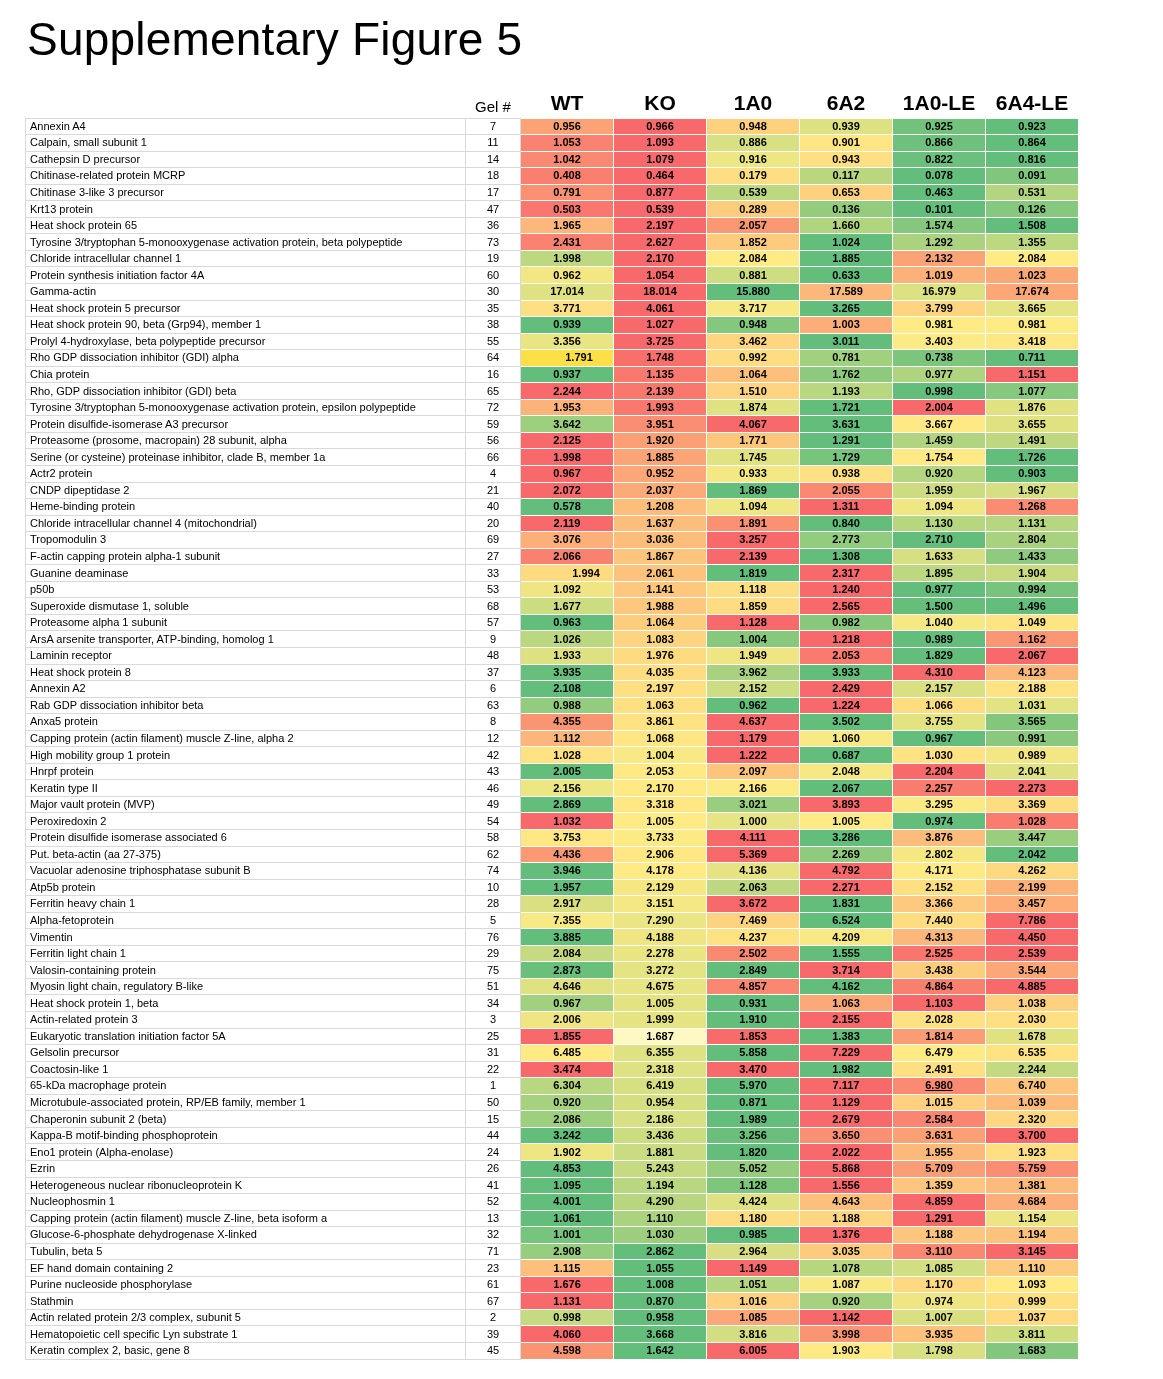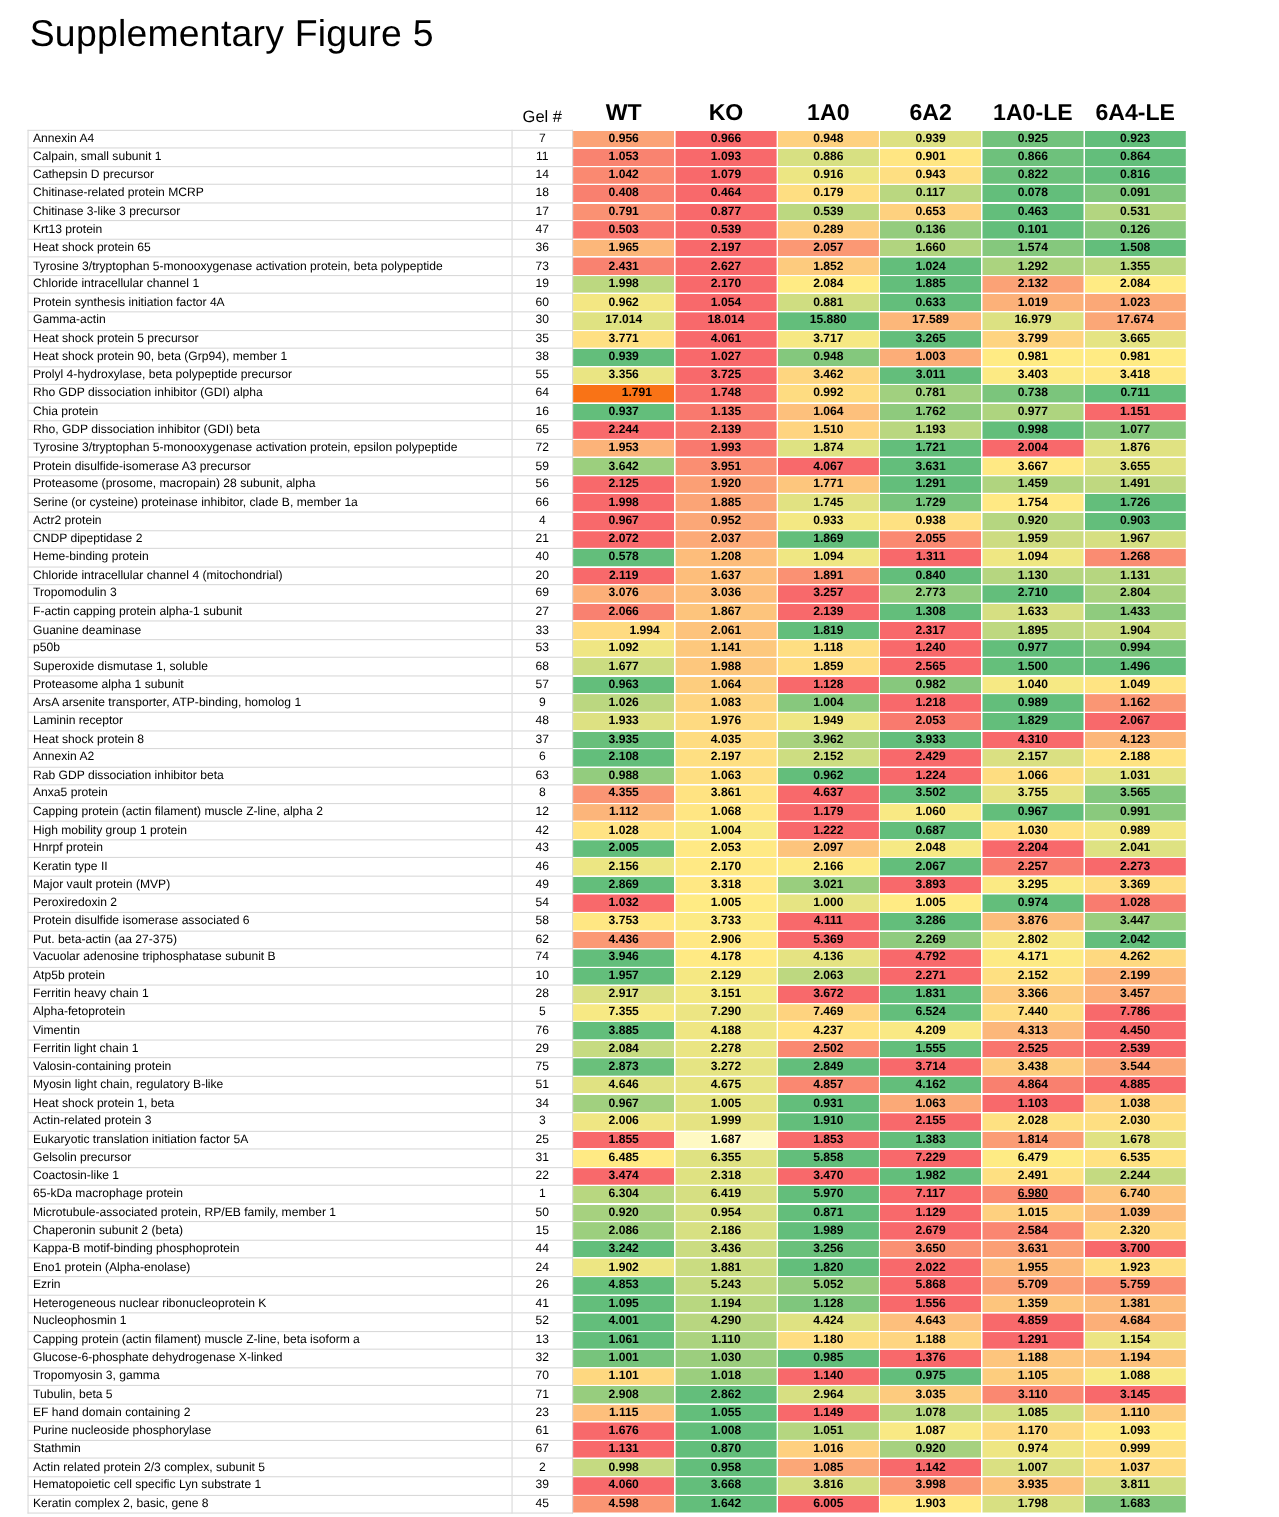"Supplementary Figure 5" .title { font-size: 34px -> 46px }
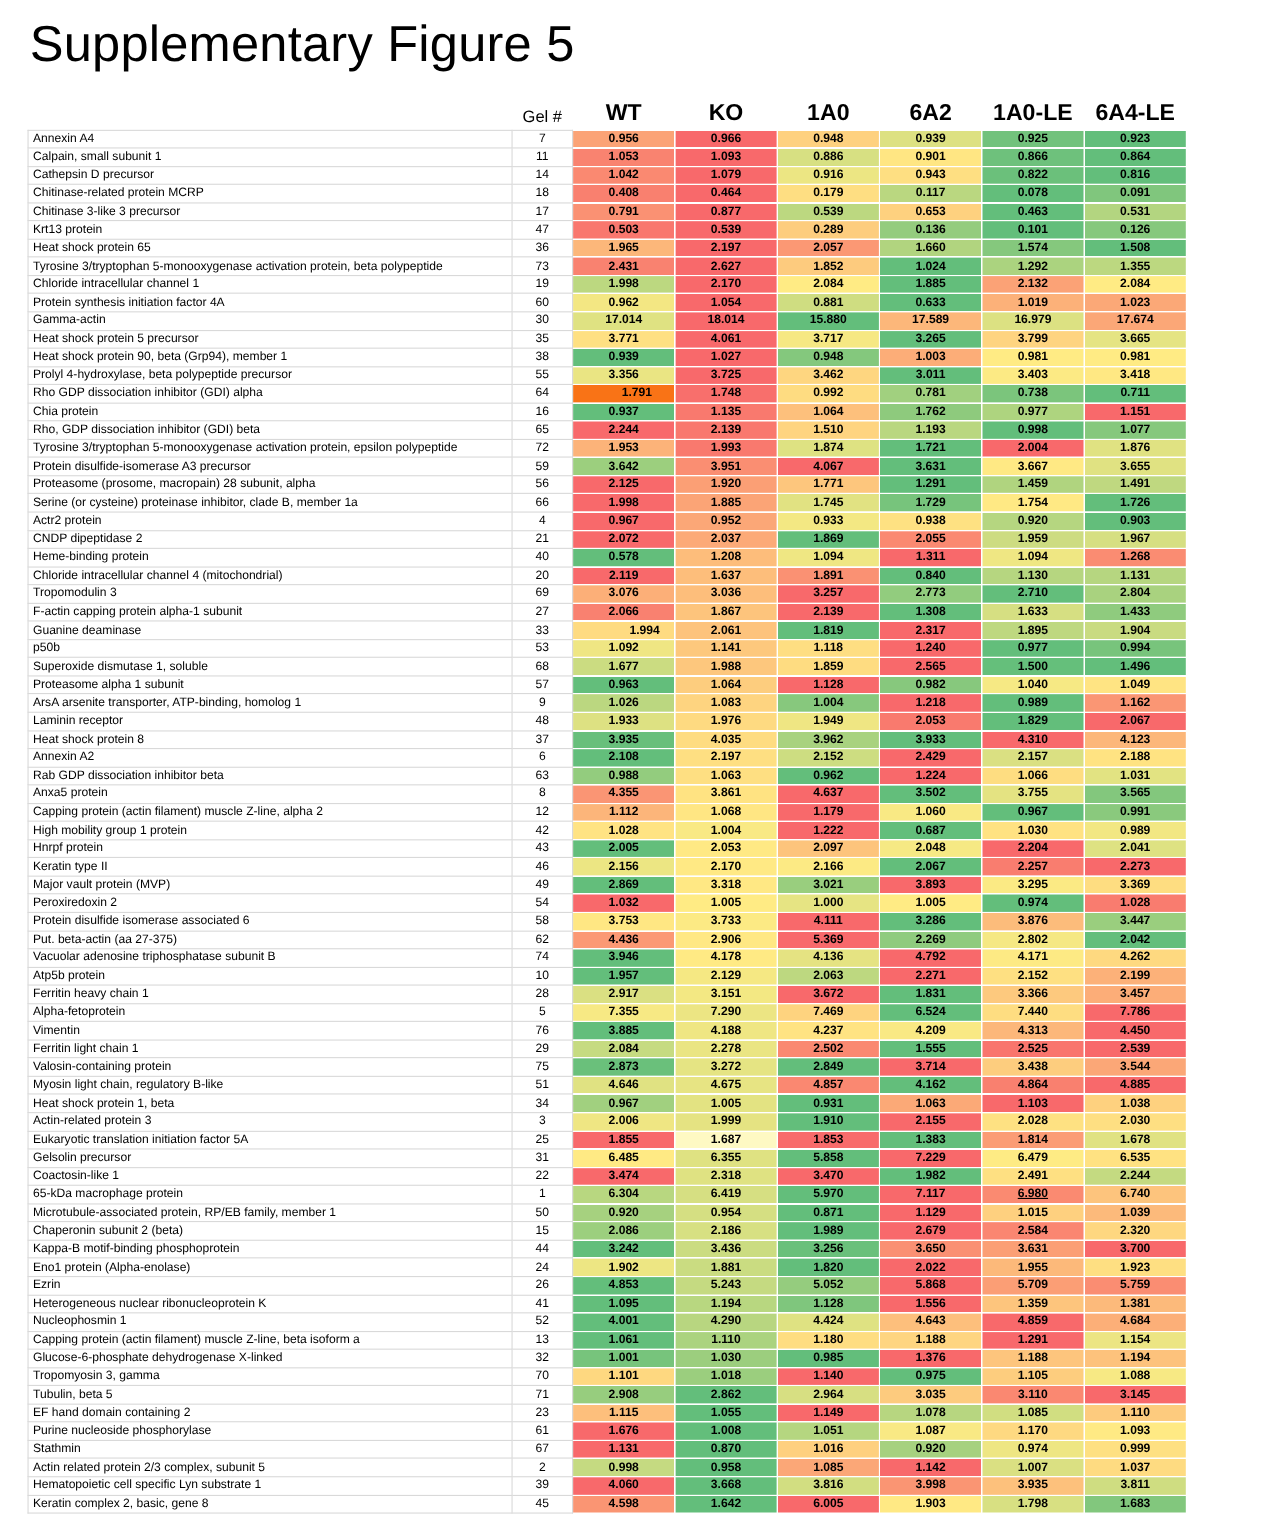"1.791" td.val { background-color: #f97316 -> #fde047 }
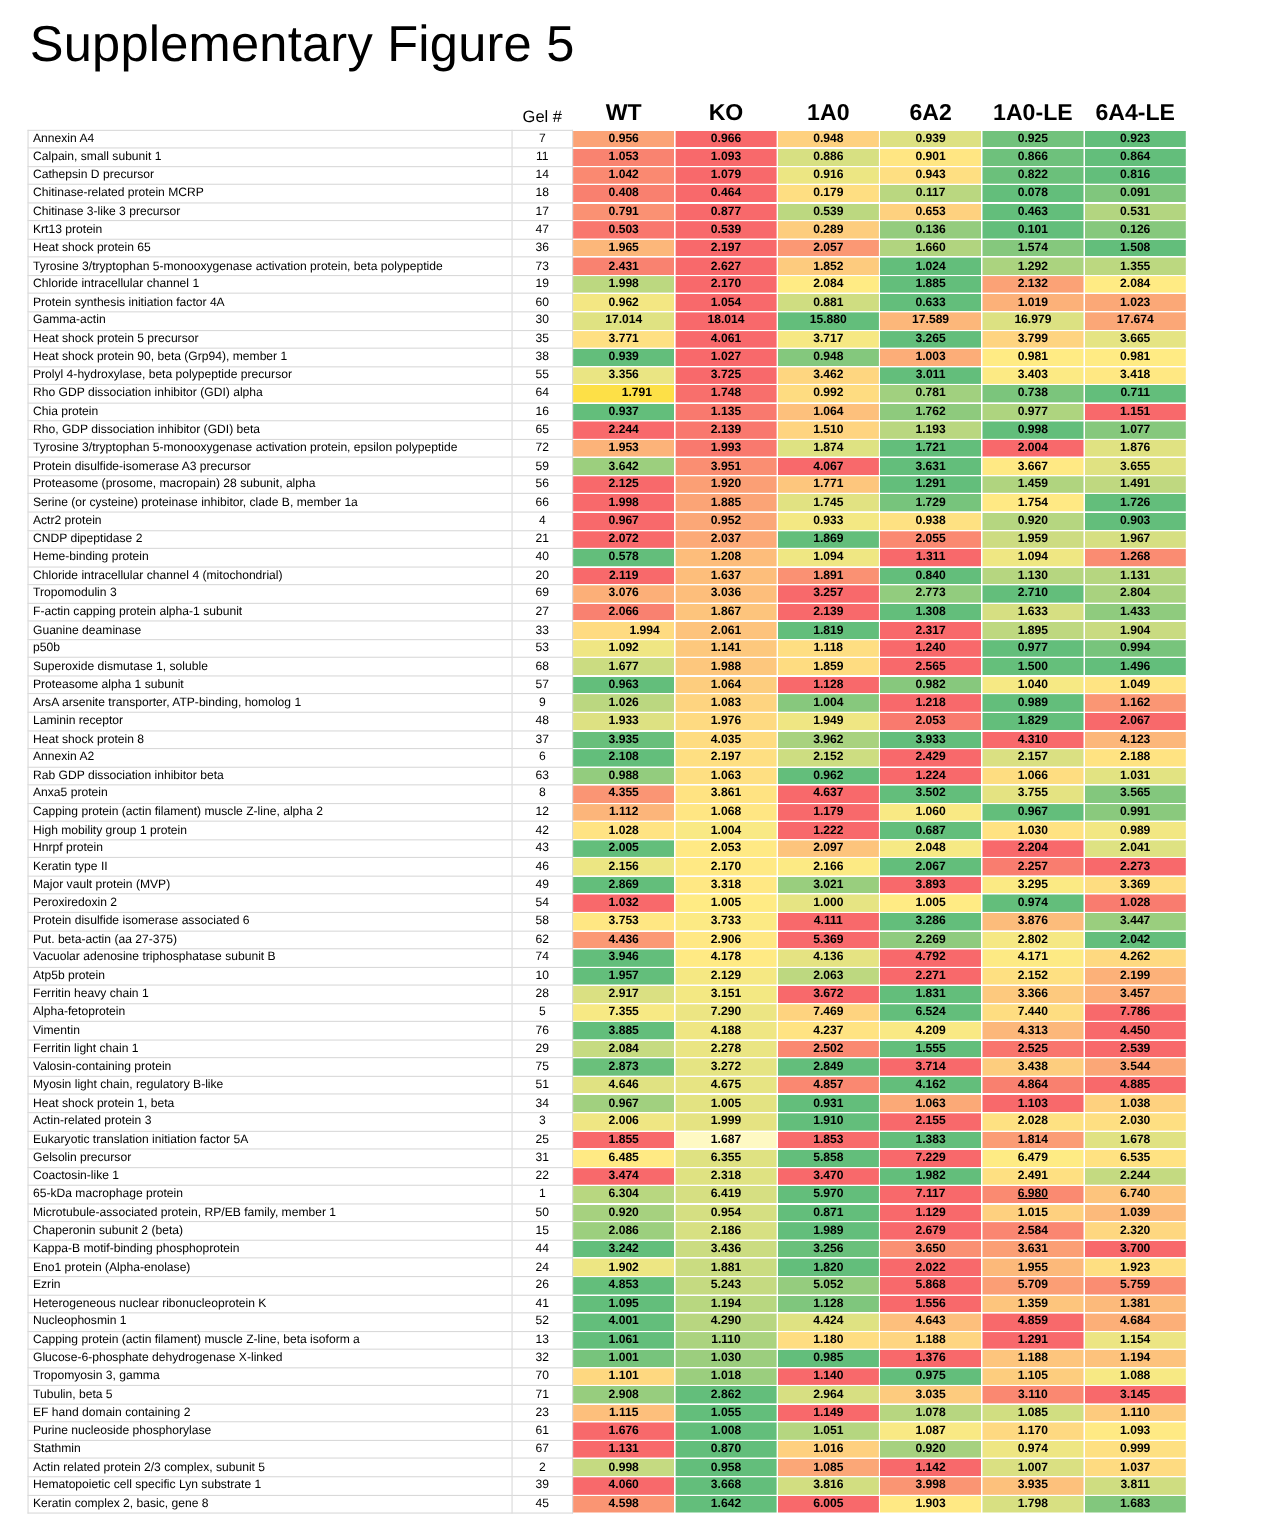"Tropomyosin 3, gamma" tr { html: <tr> <td>Tropomyosin 3, gamma</td> <td>70</td> <td>1.101</td> <td>1.018</td> <td>1.140</td> <td>0.975</td> <td>1.105</td> <td>1.088</td> </tr> -> none }
